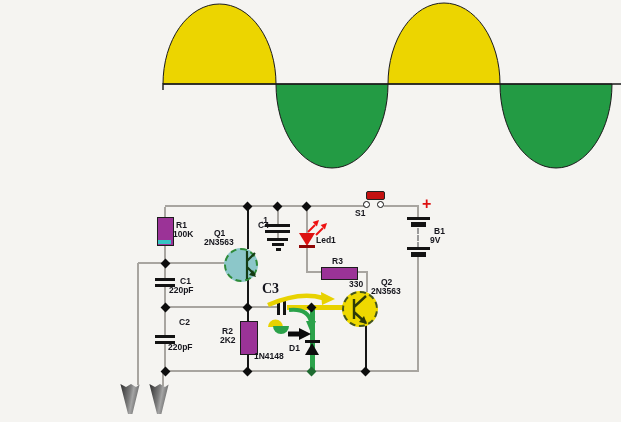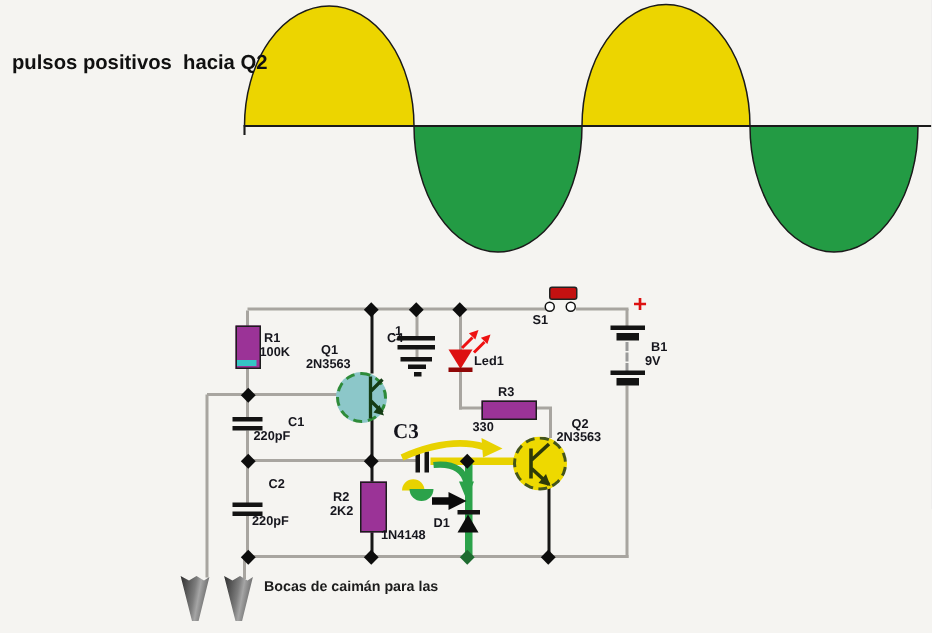"pulsos positivos hacia Q2" div.wt { html: <div>pulsos positivos hacia Q2</div> -> none }
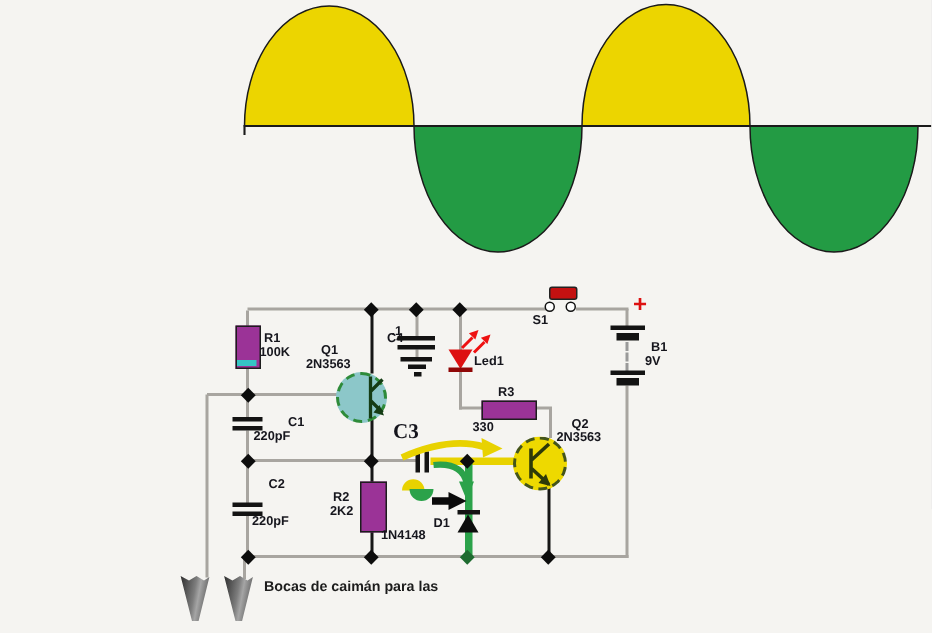"C1" div.lb { left: 192px -> 180px }
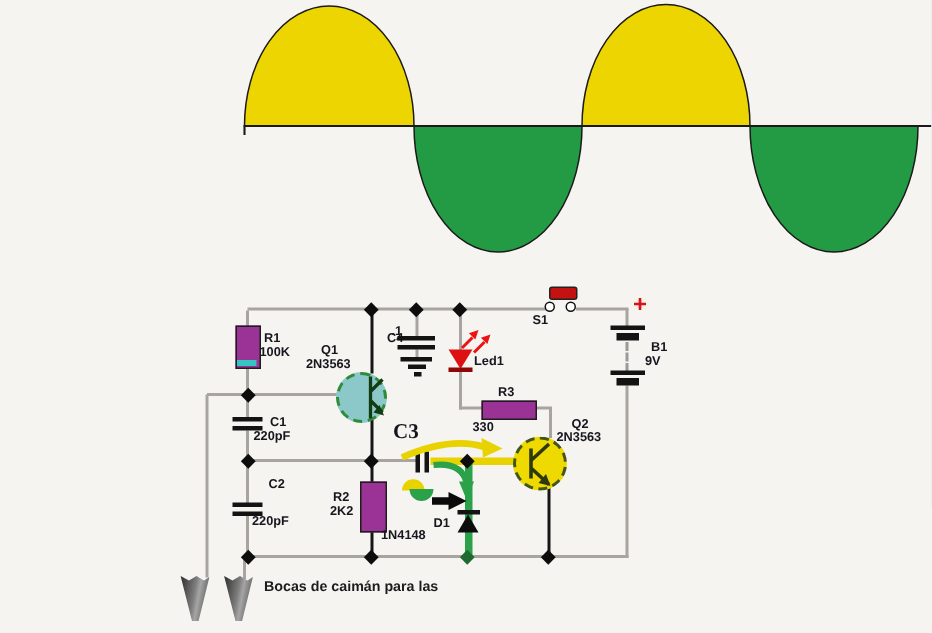"330" div.lb { left: 315px -> 349px }
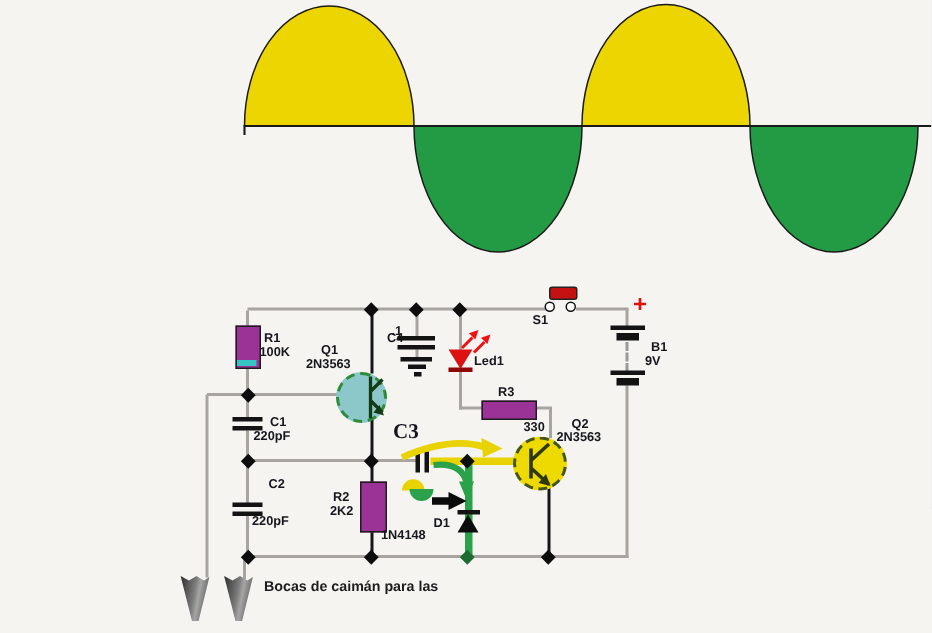"Bocas de caimán para las" div { html: <div>Bocas de caimán para las</div> -> none }
